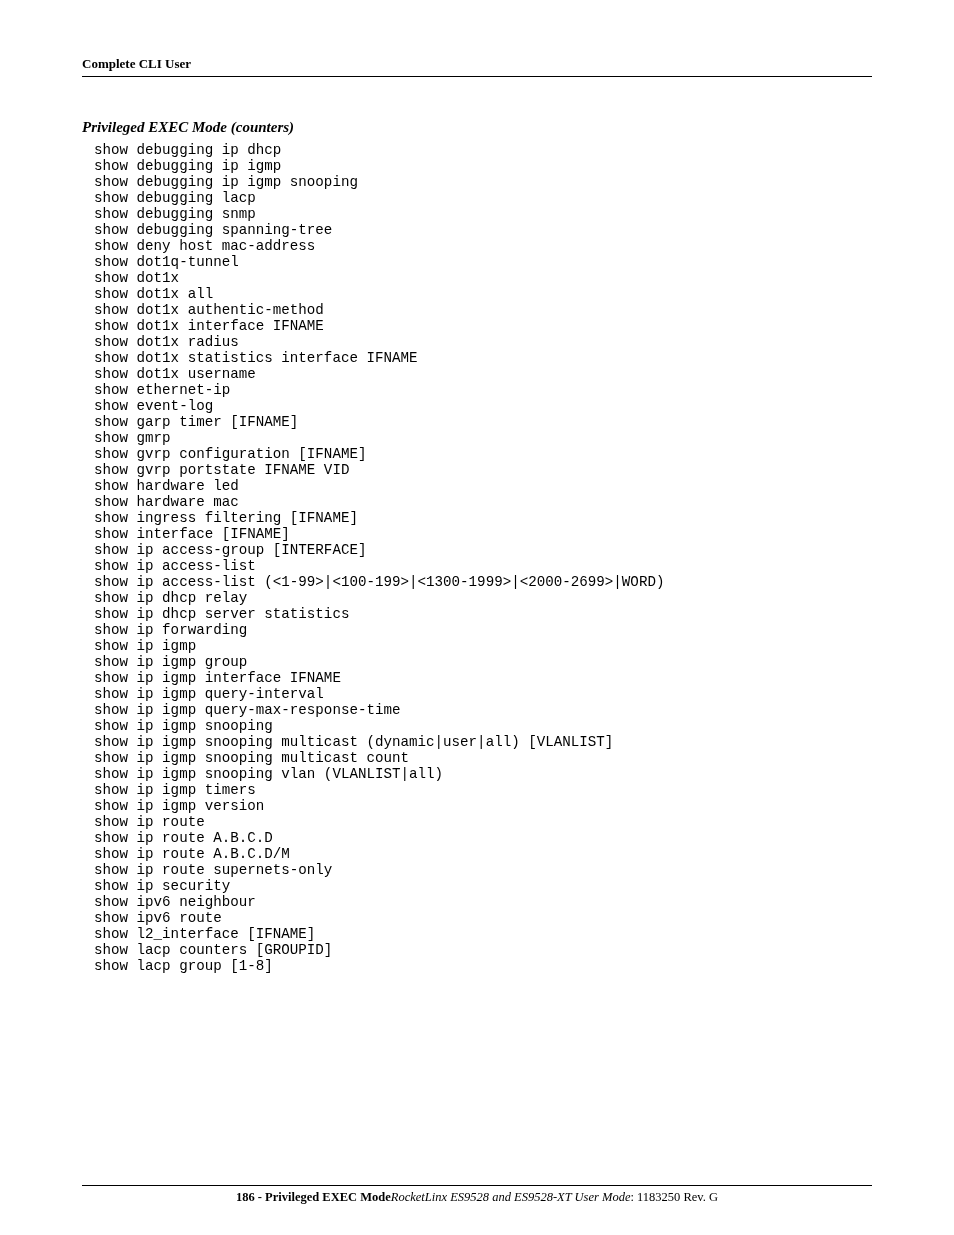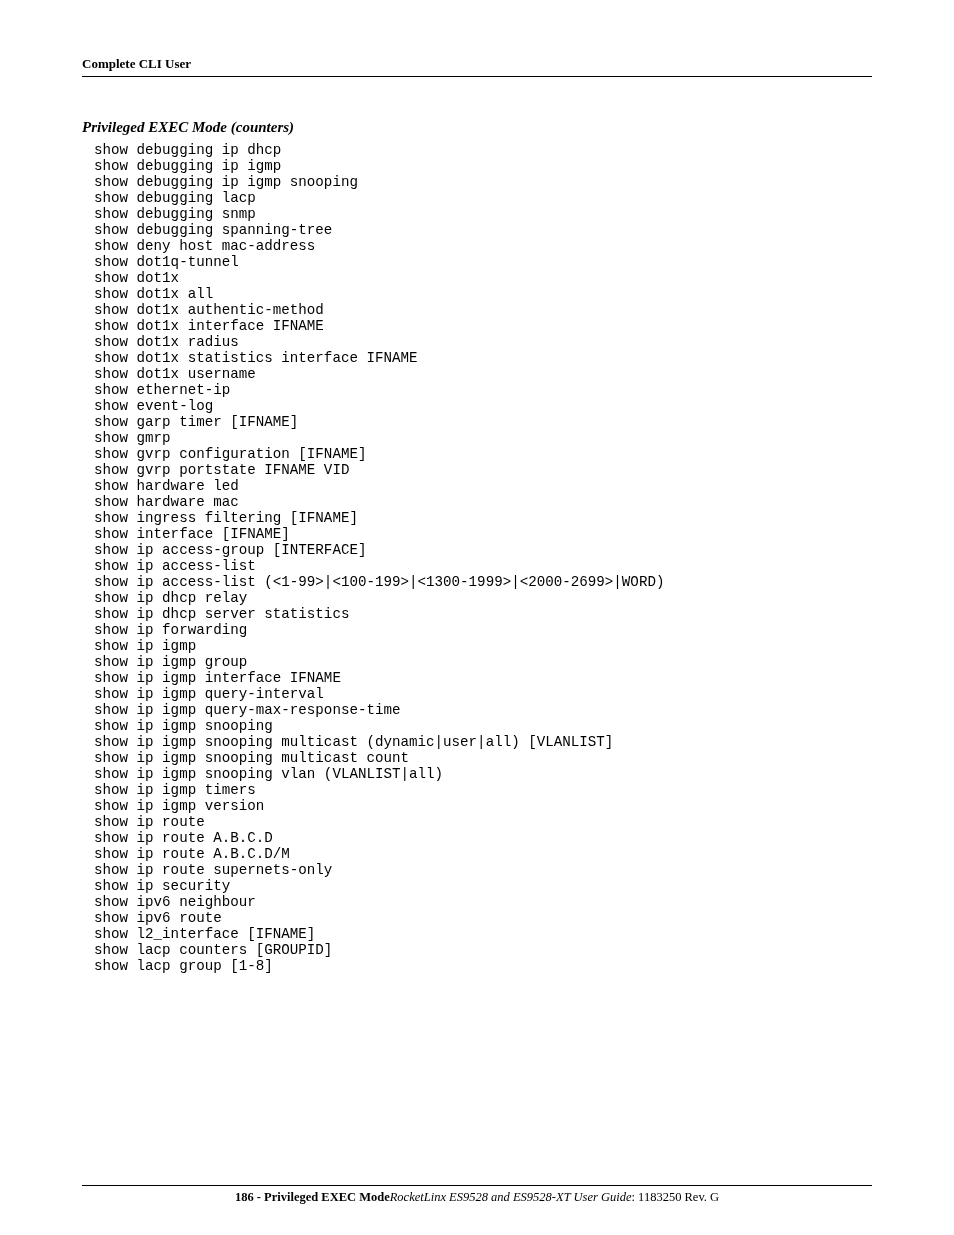"RocketLinx ES9528 and ES9528-XT User" span { text: Guide -> Mode }
